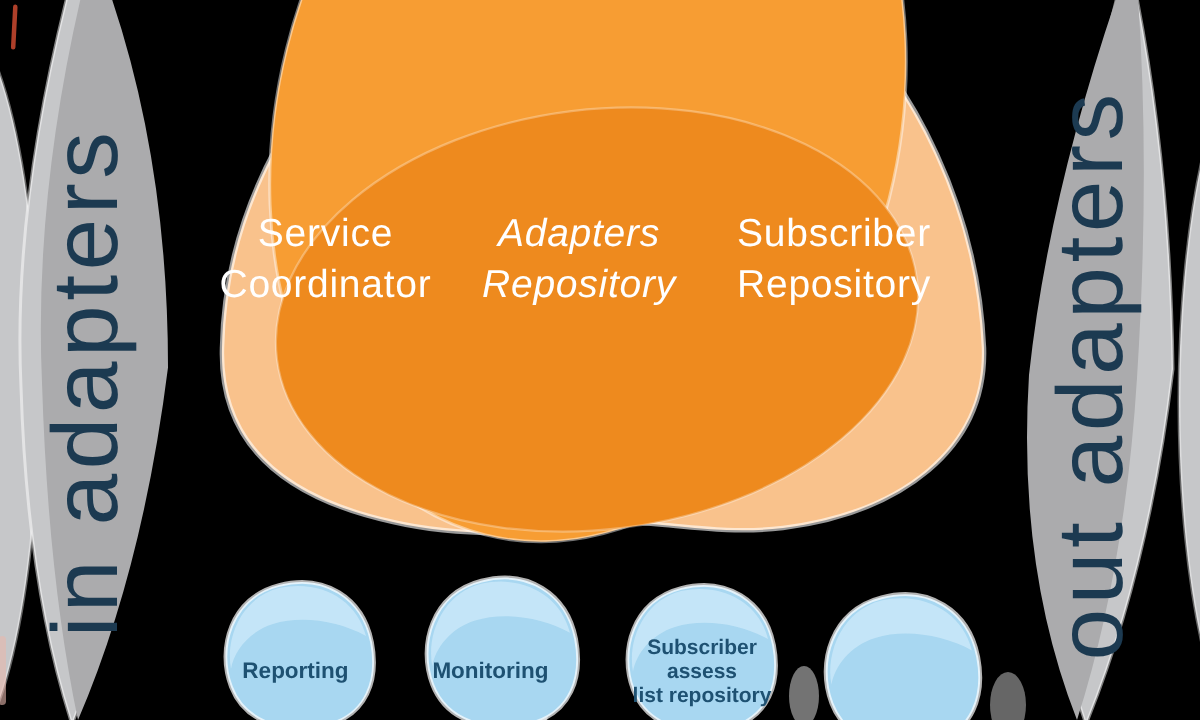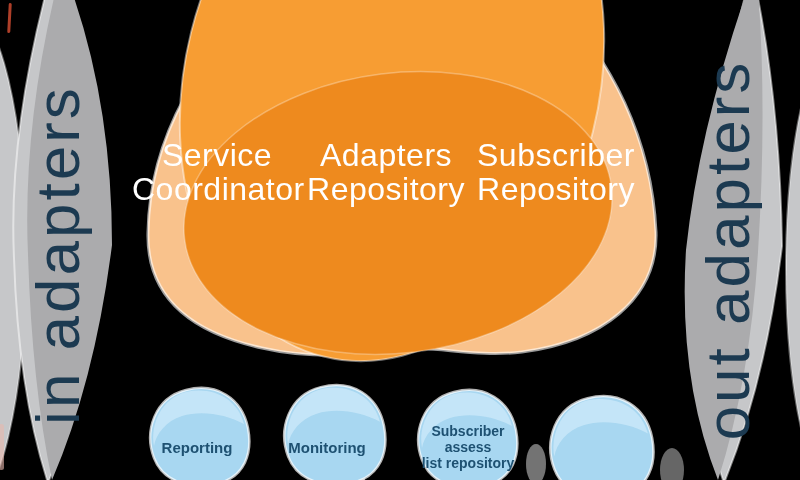"Service" .core-label { font-size: 32px -> 26px }
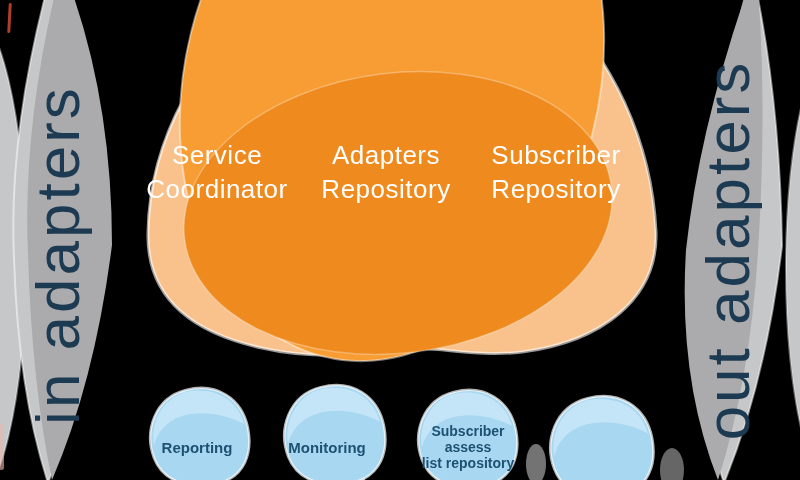"Adapters" div.label { font-style: none -> italic }
